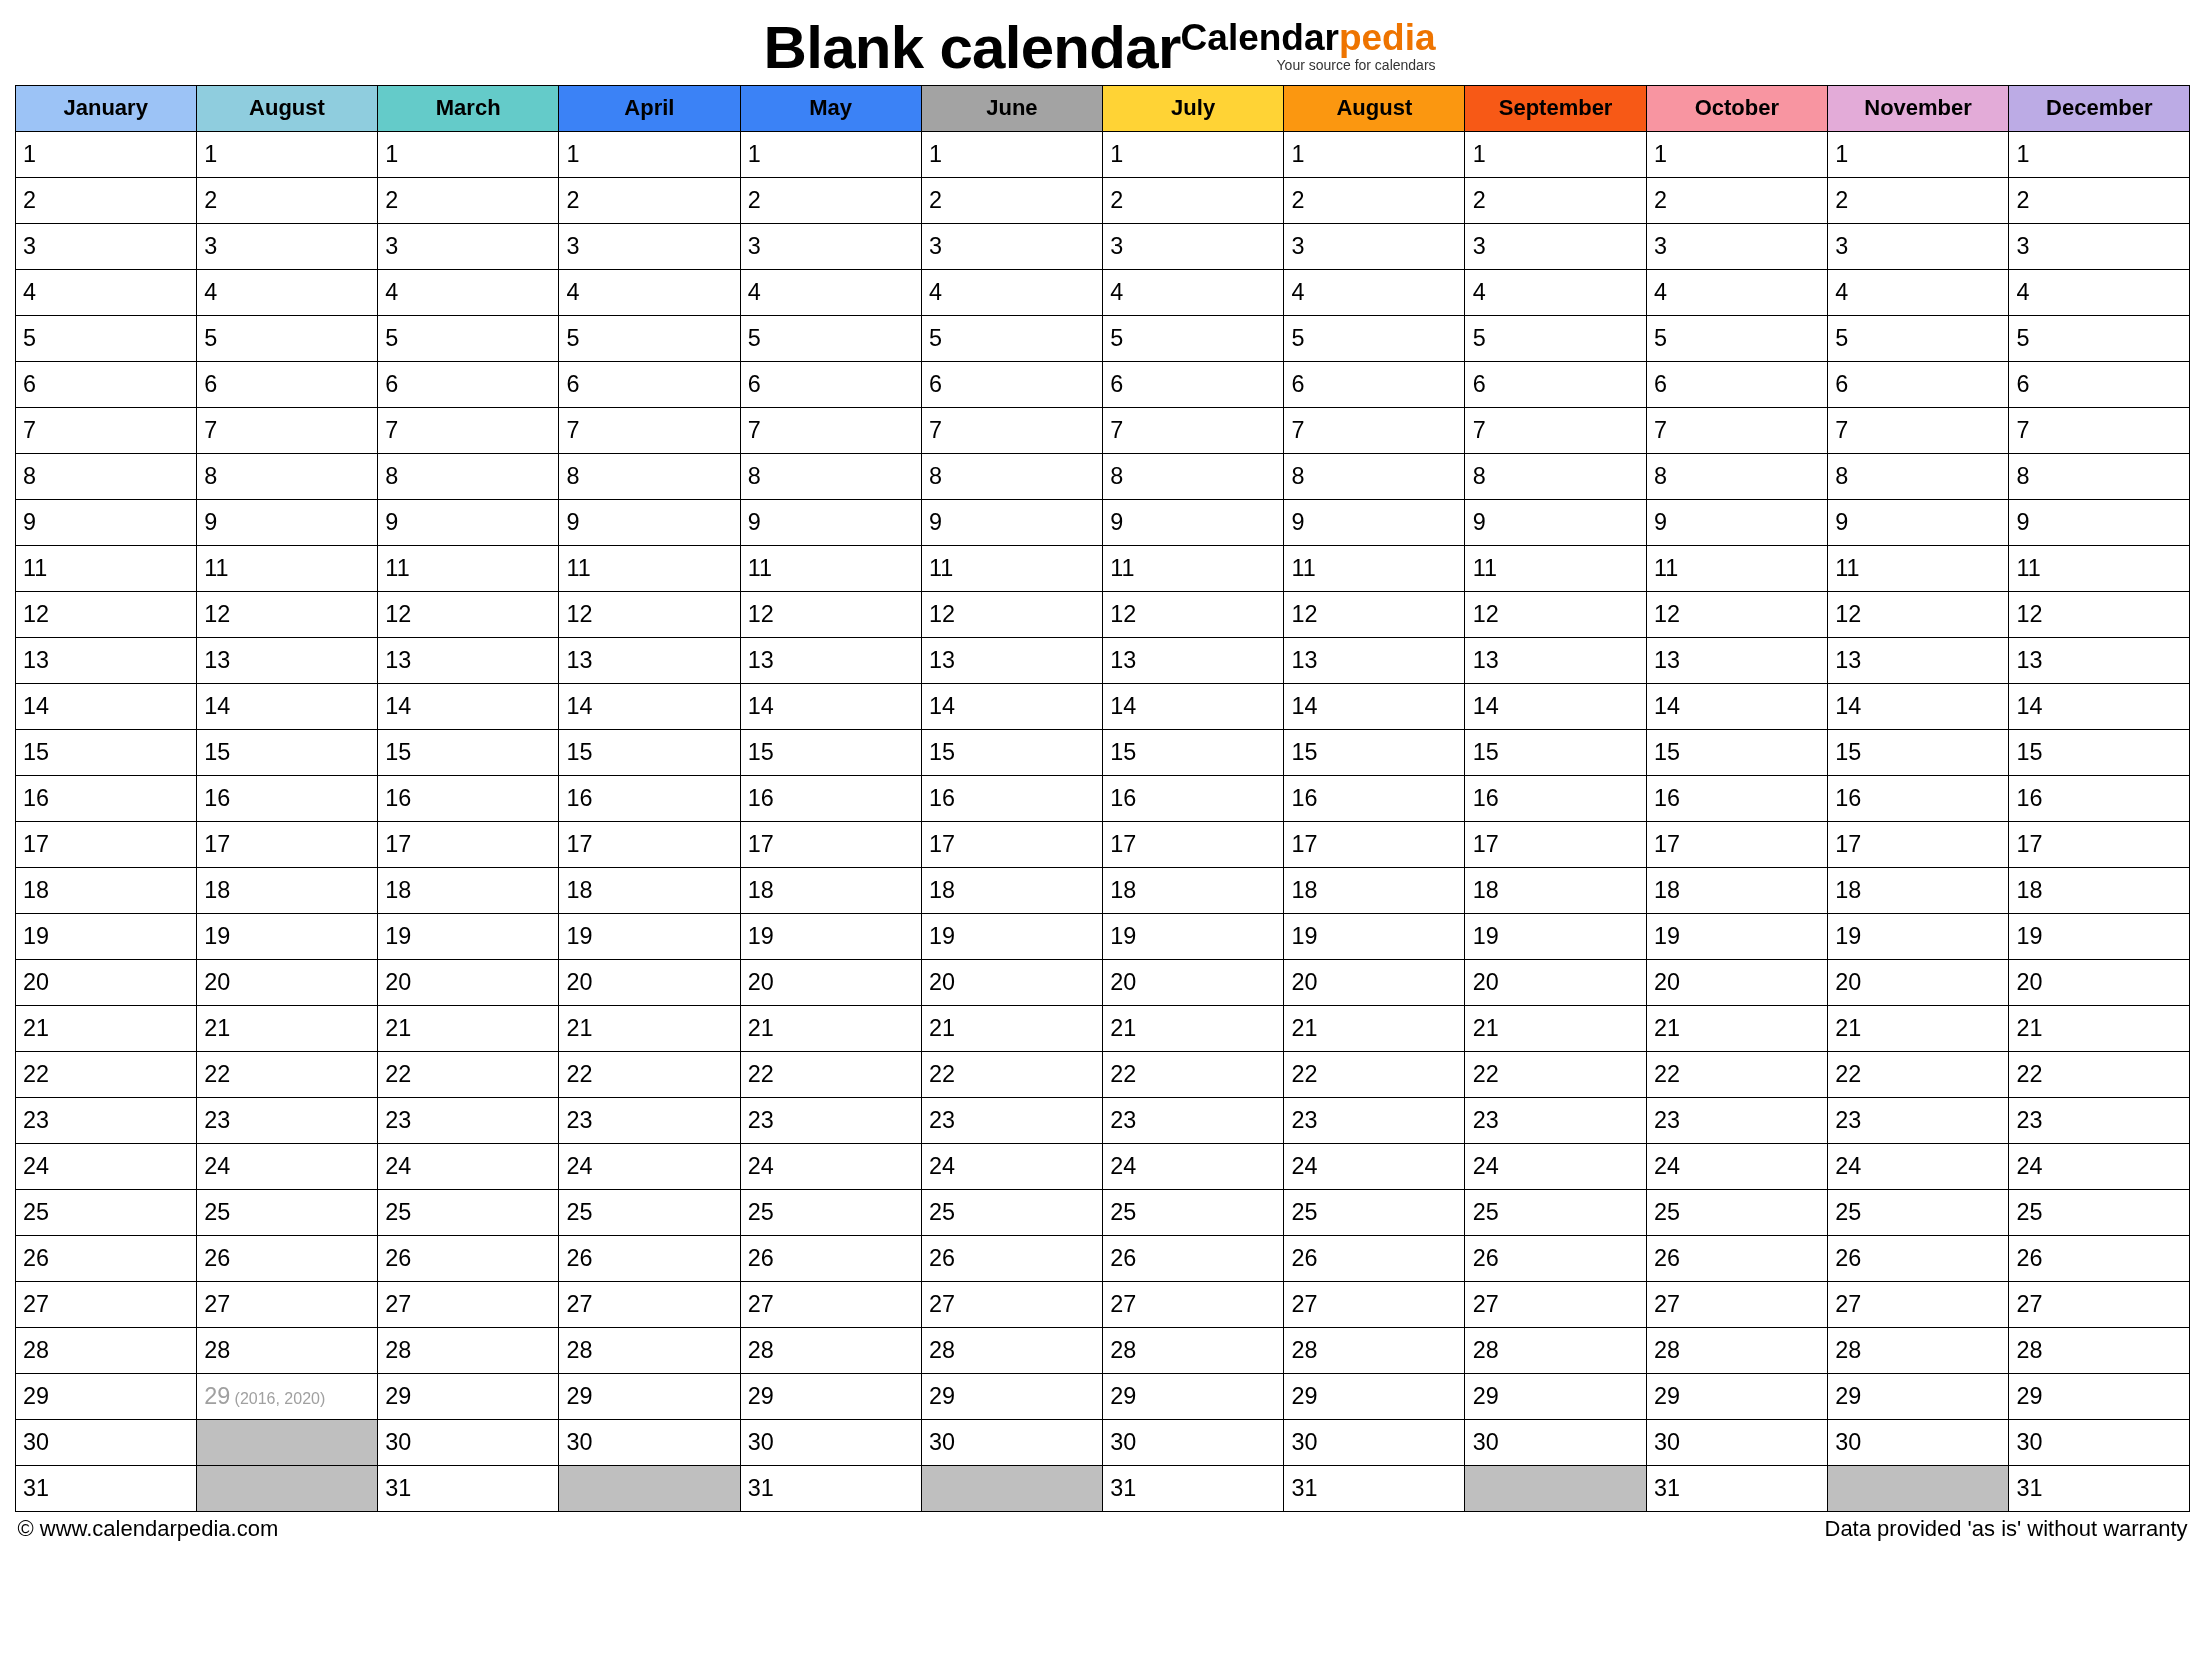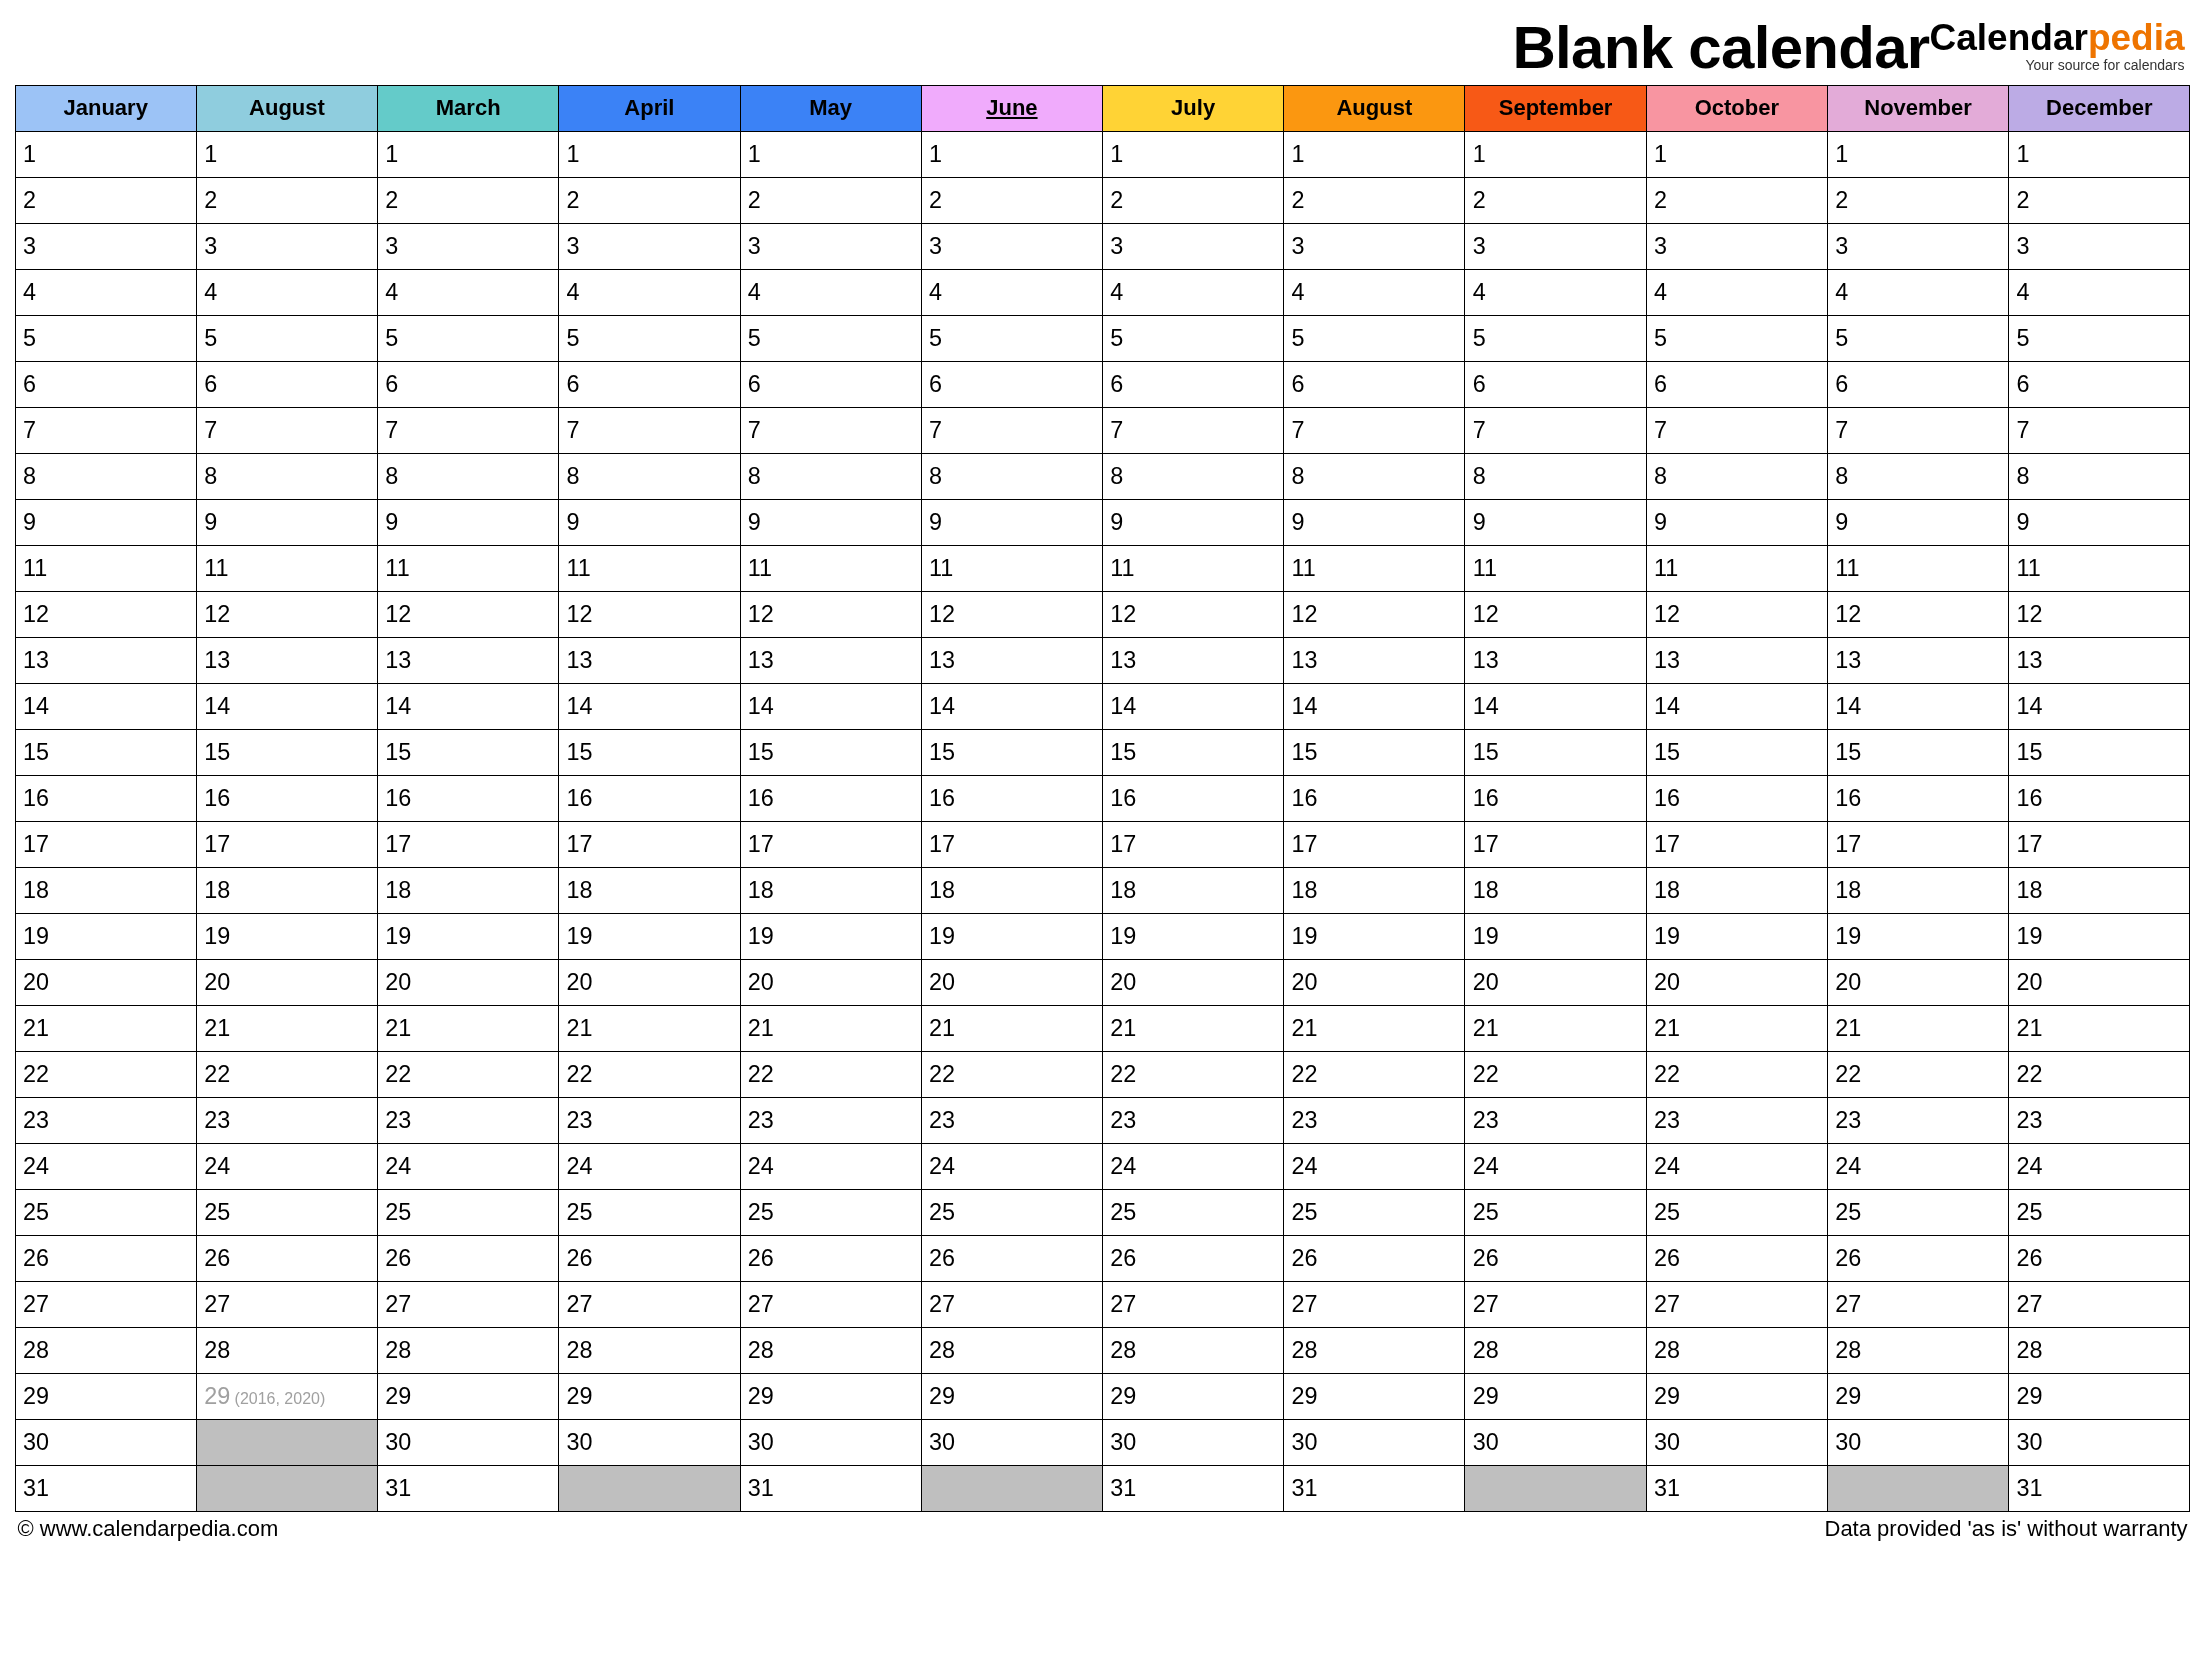"Blank calendar" .header-row { justify-content: flex-end -> center }
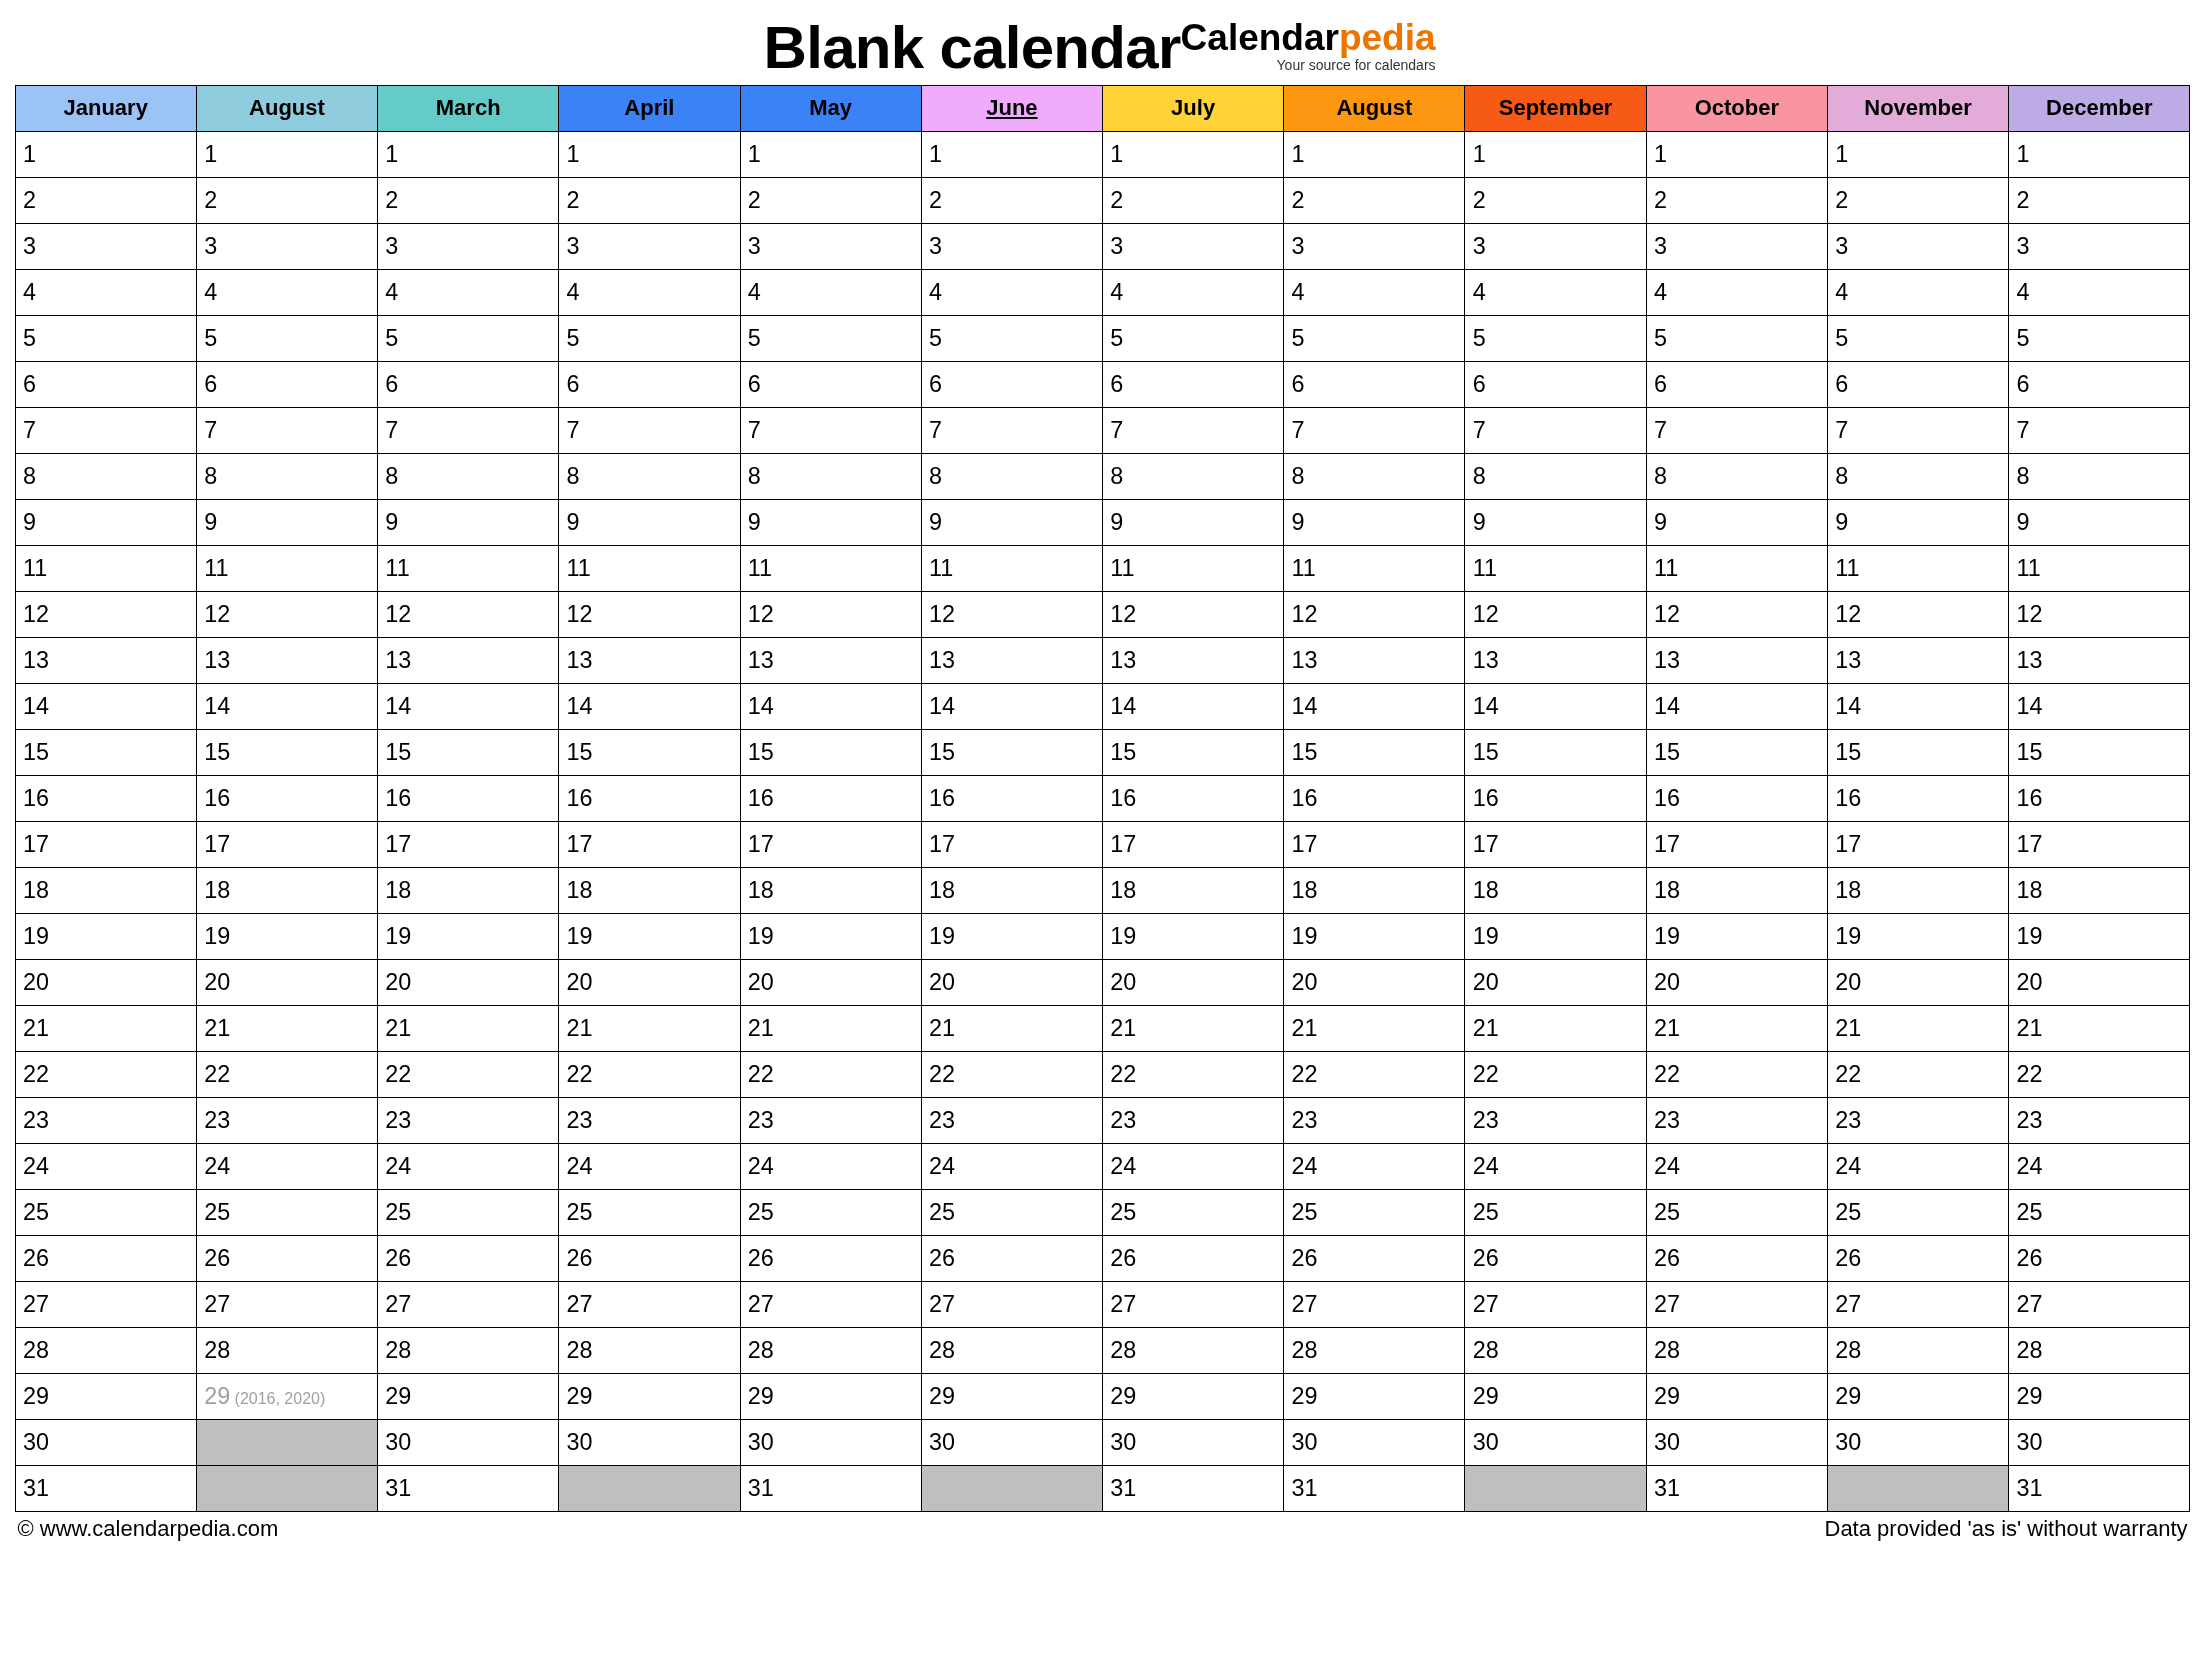"June" th { background: #f0abfc -> #a3a3a3; text-decoration: underline -> none }
